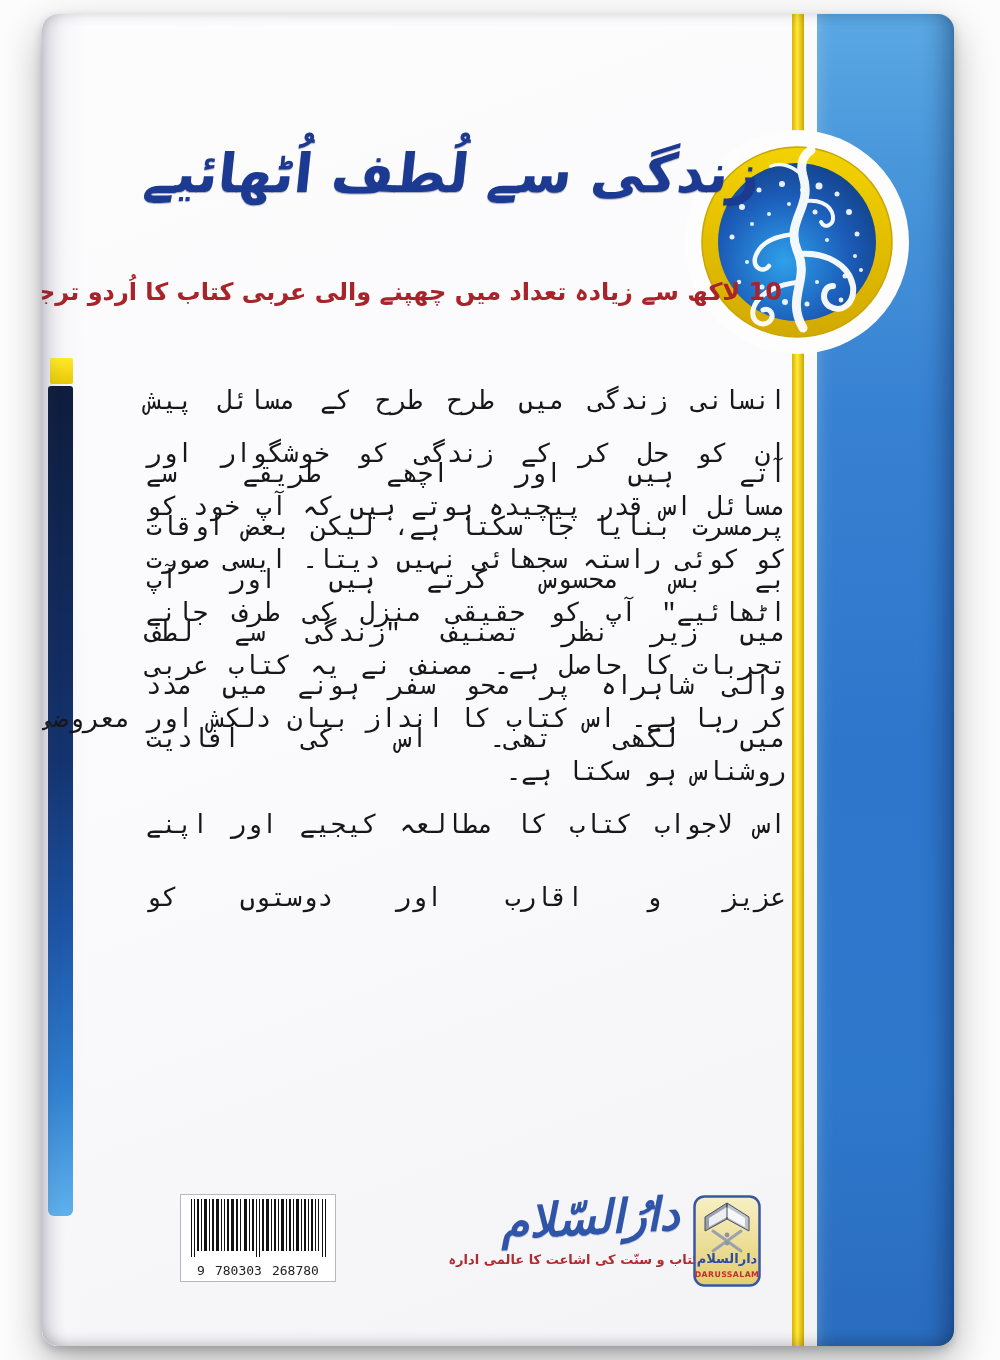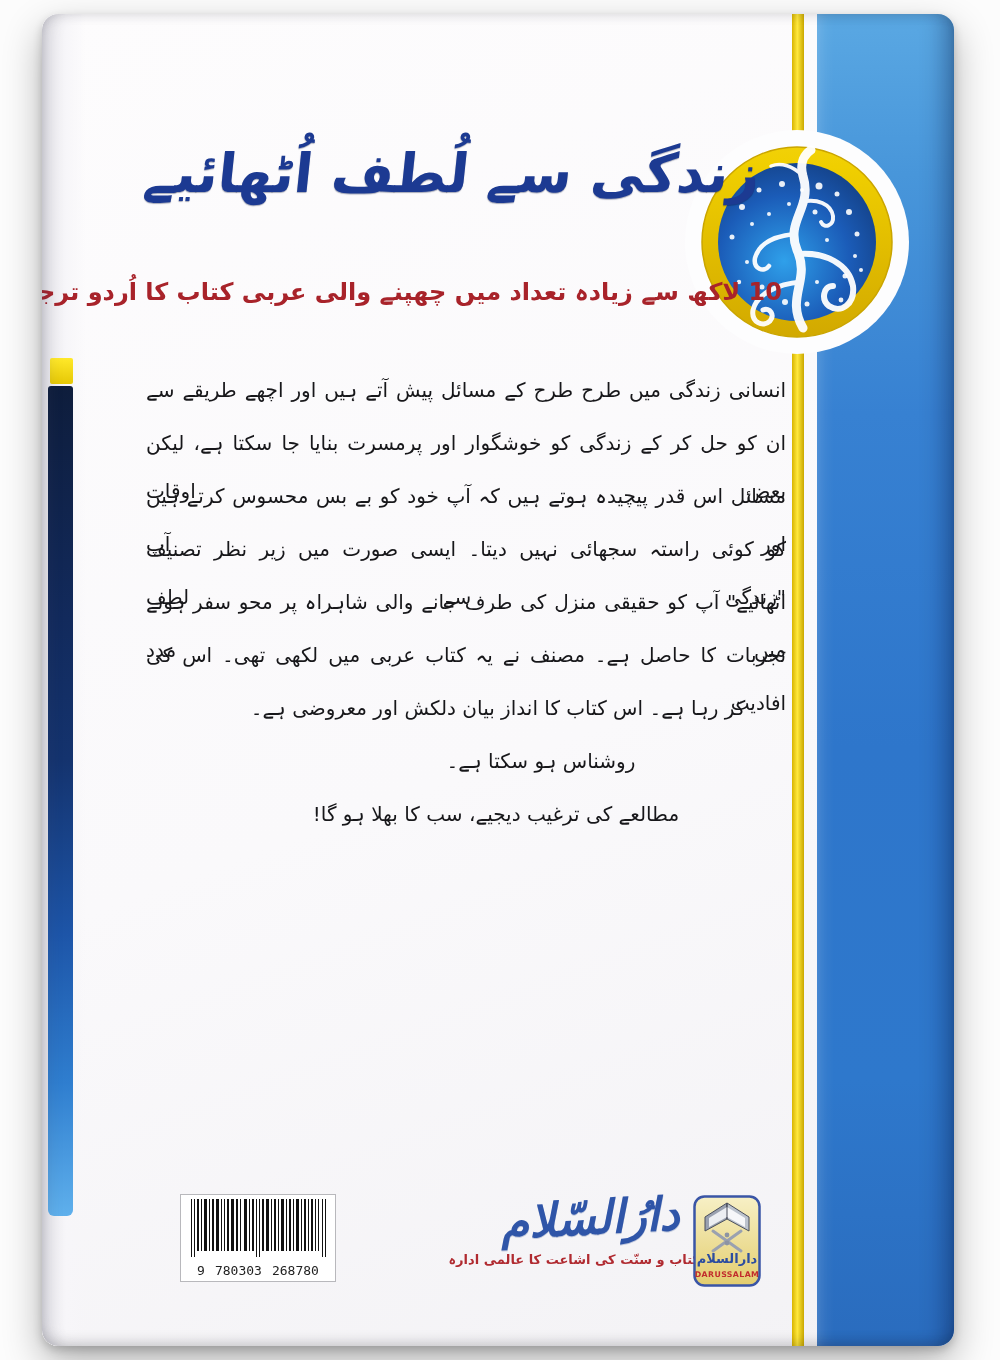"انسانی زندگی میں طرح طرح" .bl { font-family: none -> Liberation Mono, monospace; font-size: 20px -> 26px; line-height: 48px -> 73px }
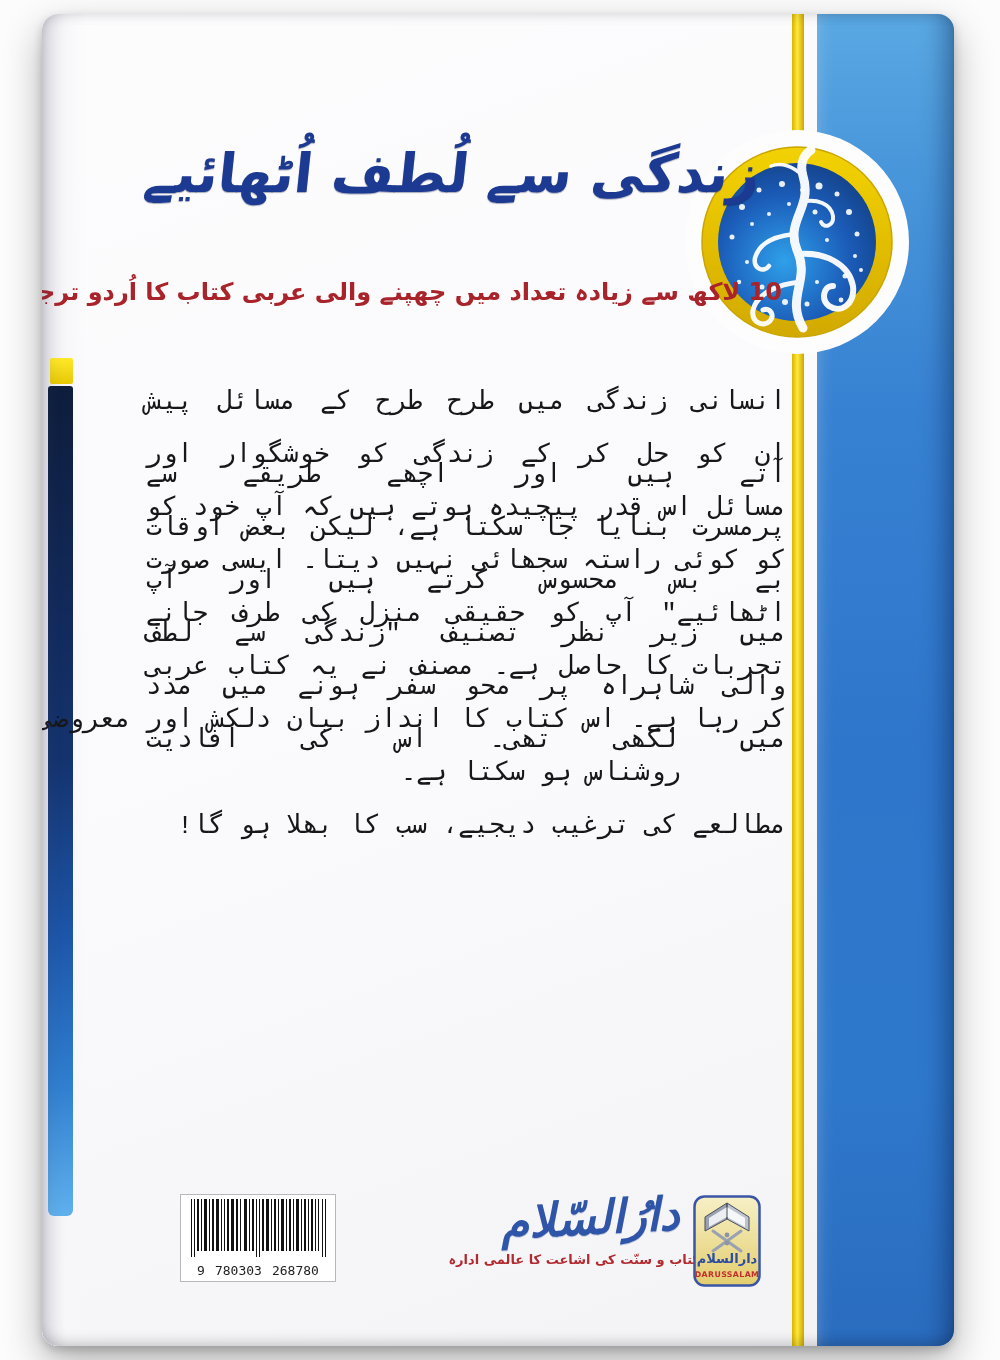"روشناس ہو سکتا ہے۔" .bl.left12 { text-align: center -> right }
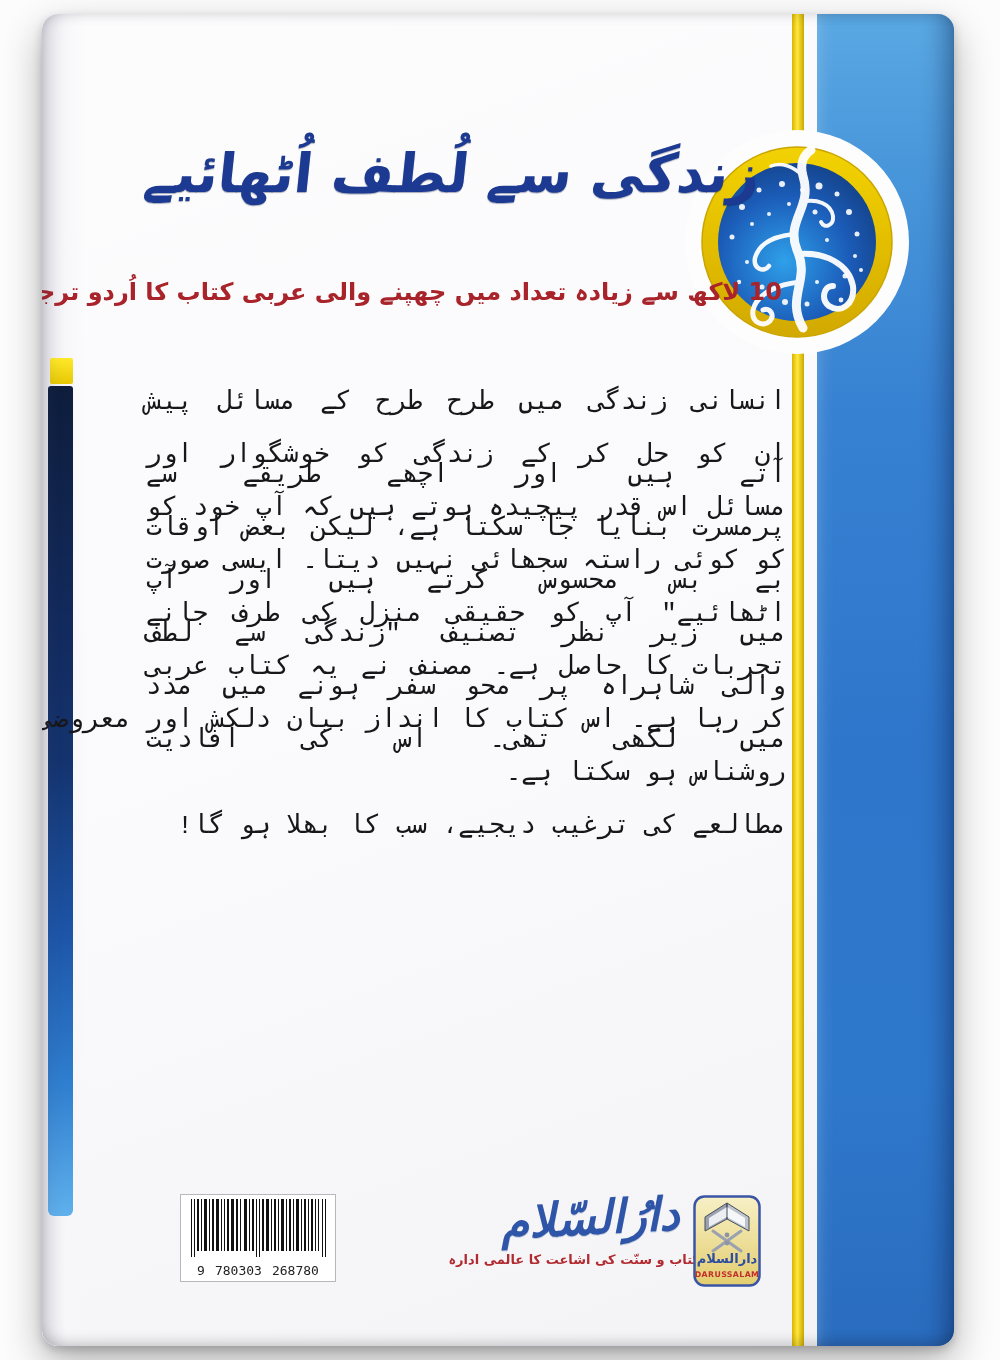"اس لاجواب کتاب کا مطالعہ" div.bl { html: none -> <div>اس لاجواب کتاب کا مطالعہ کیجیے اور اپنے عزیز و اقارب اور دوستوں کو</div> }
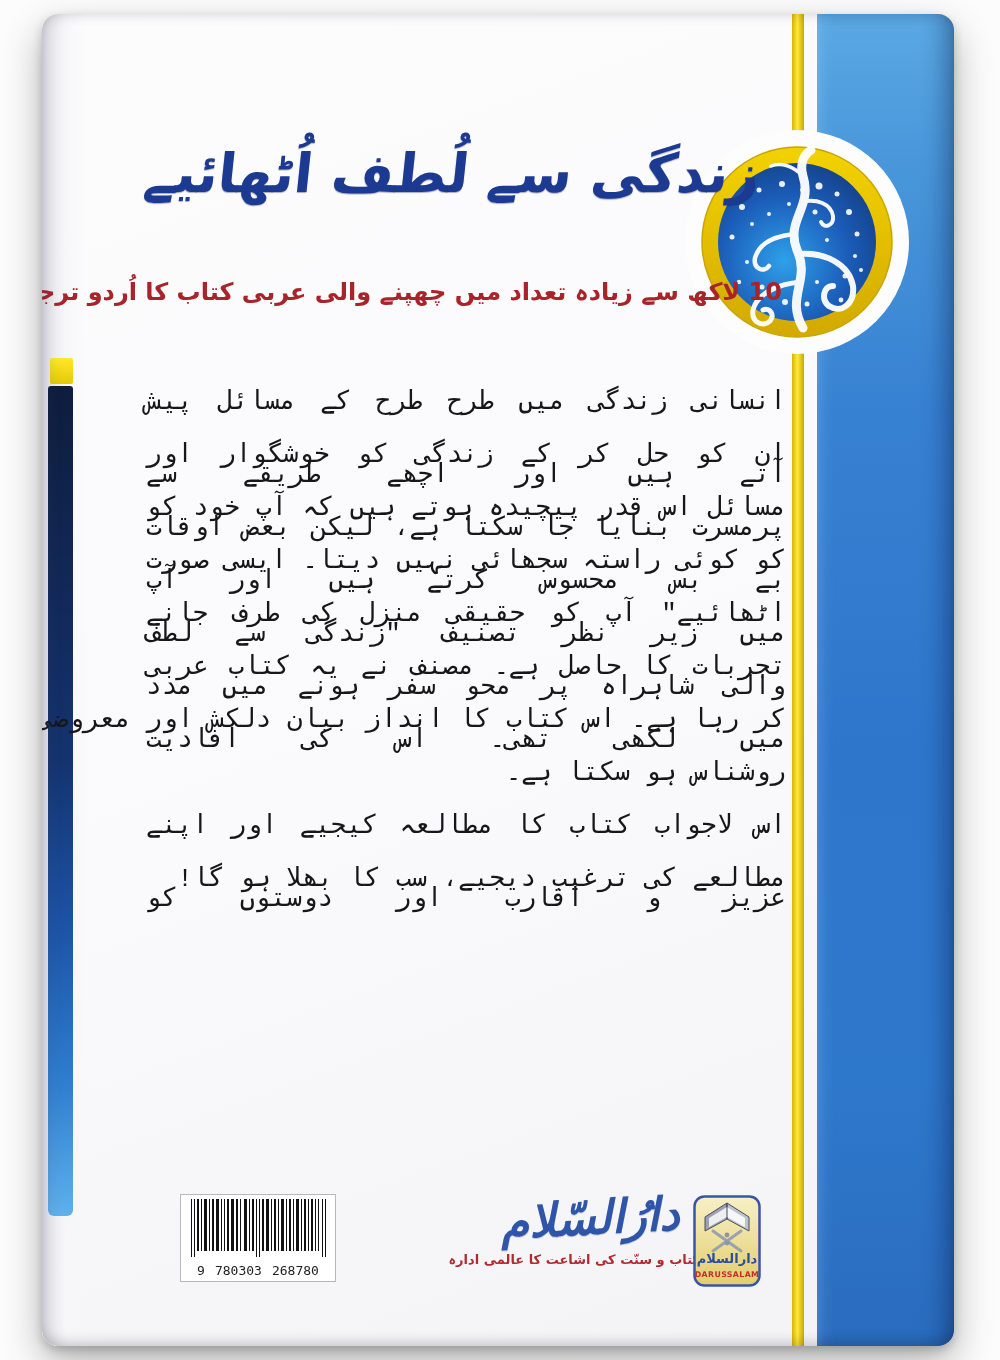"مطالعے کی ترغیب دیجیے، سب" div.bl { html: <div>مطالعے کی ترغیب دیجیے، سب کا بھلا ہو گا!</div> -> none }
